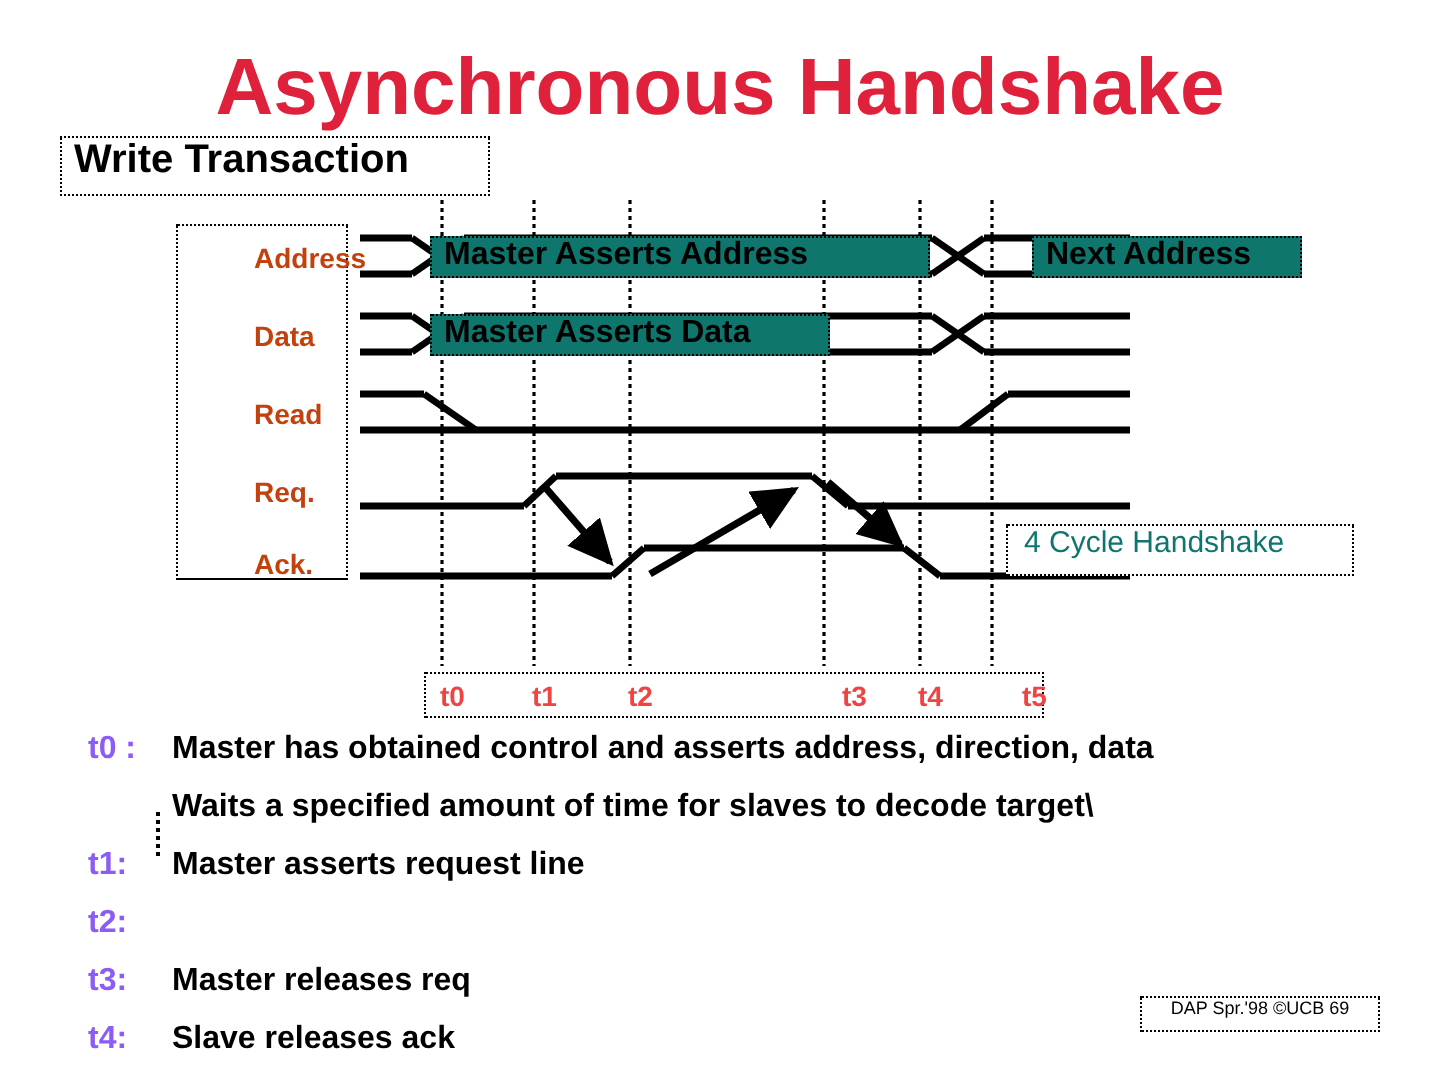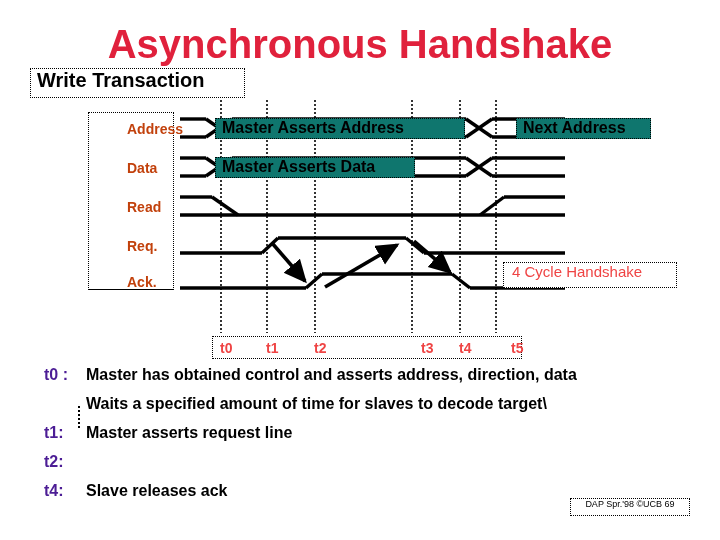"4 Cycle Handshake" .hsbox { color: #ef4444 -> #0f766e }
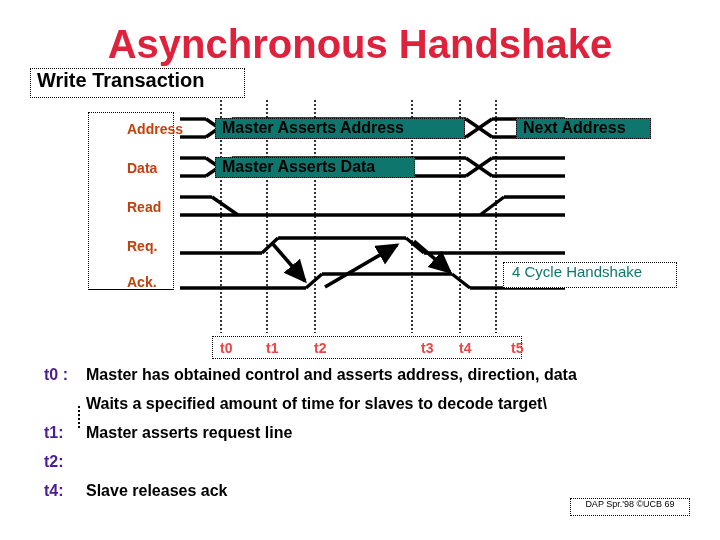"t0 :" .bt { color: #4c1d95 -> #8b5cf6 }
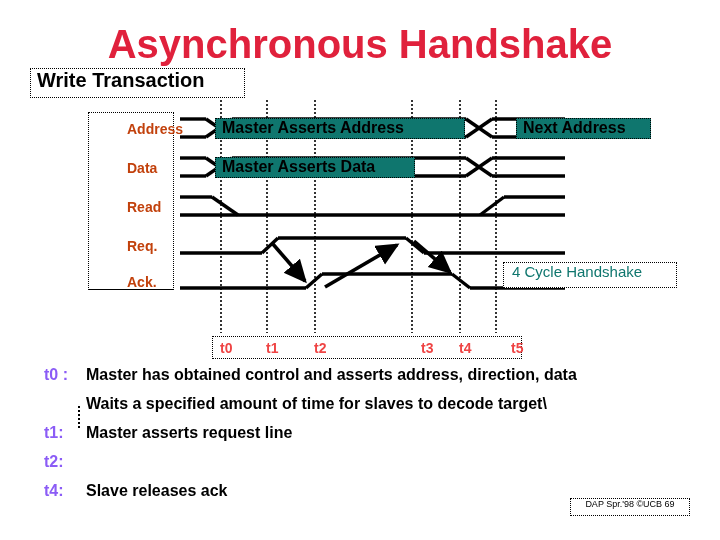"t3:" div.brow { html: none -> <div> <span>t3:</span> <span>Master releases req</span> </div> }
